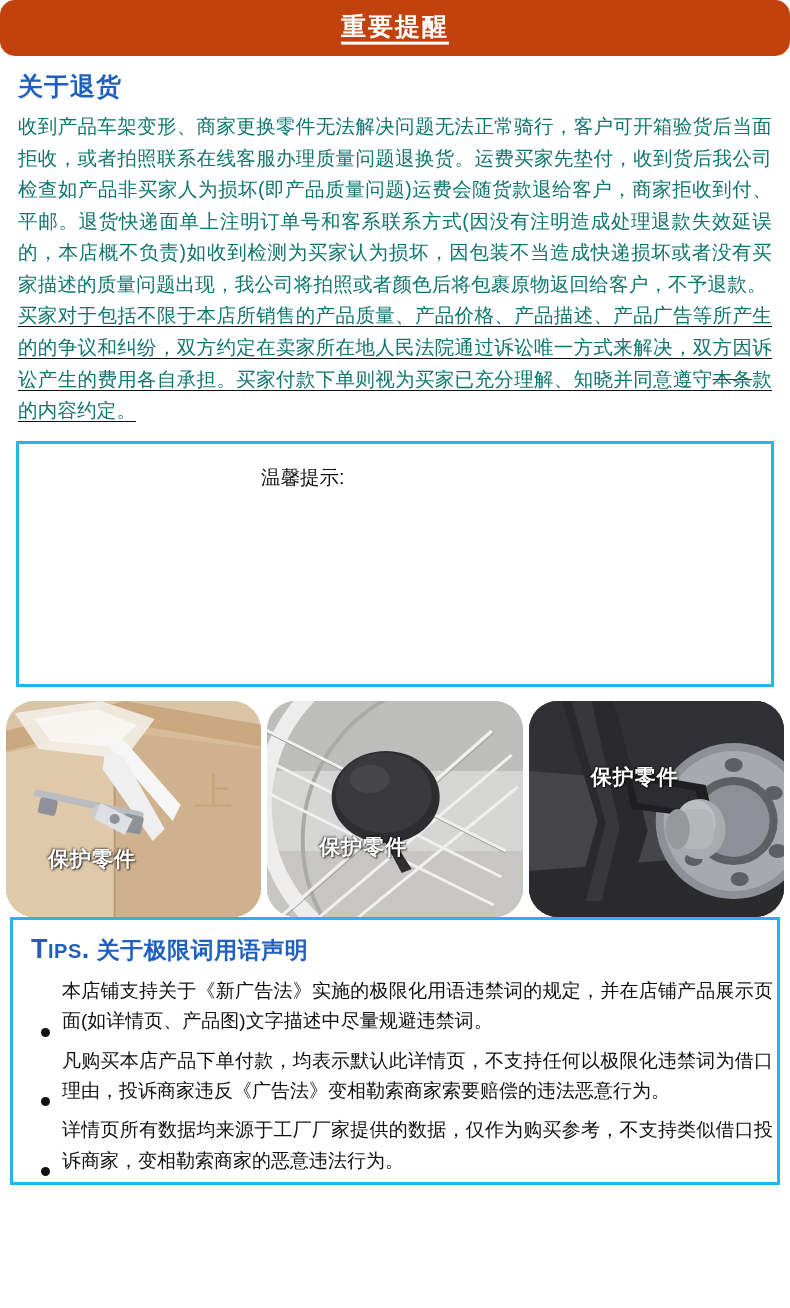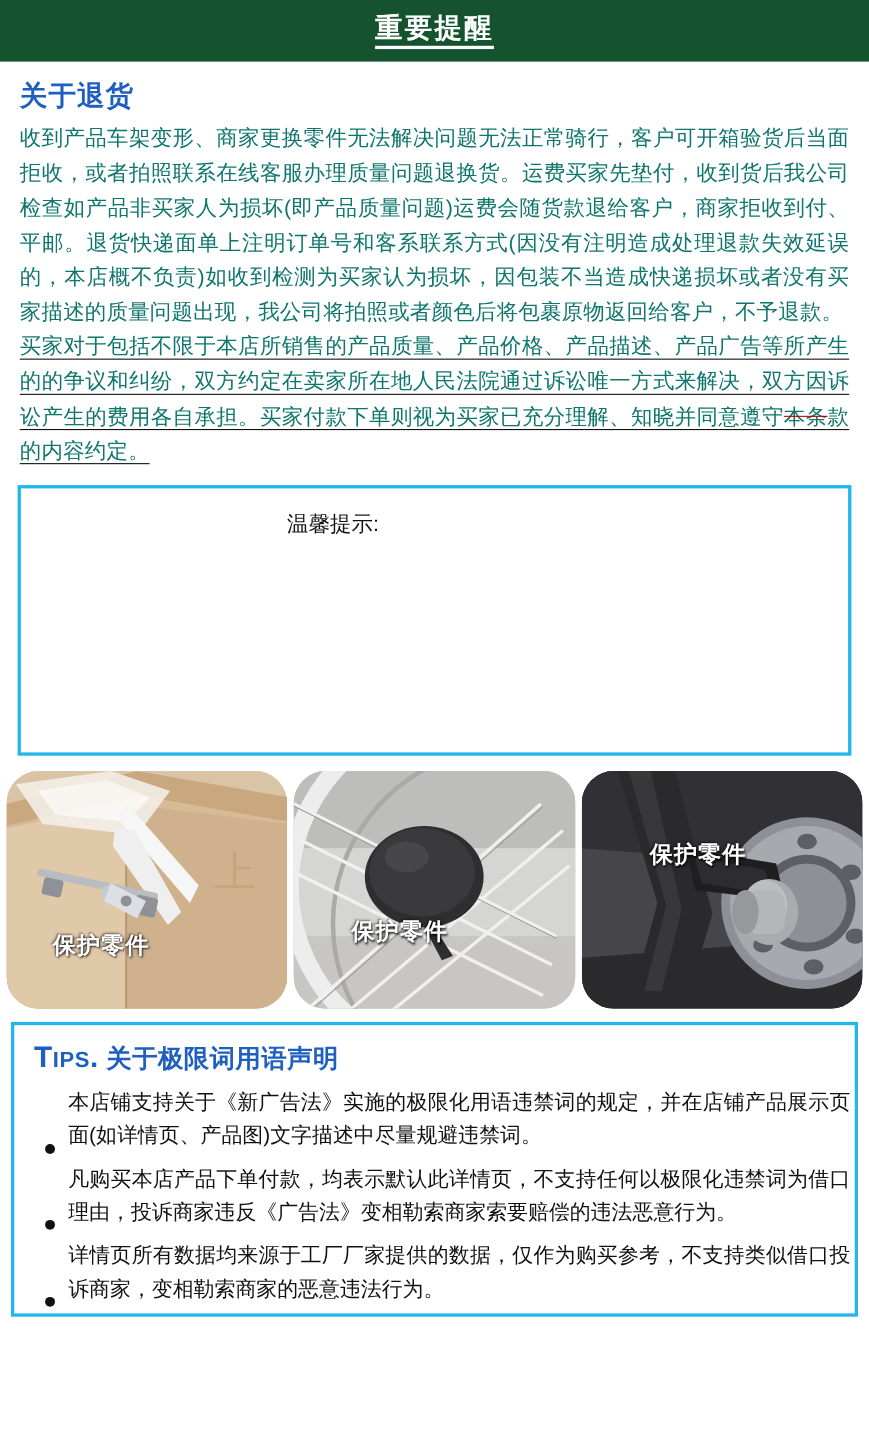"重要提醒" .banner { background: #14532d -> #c2410c; border-radius: none -> 15px }
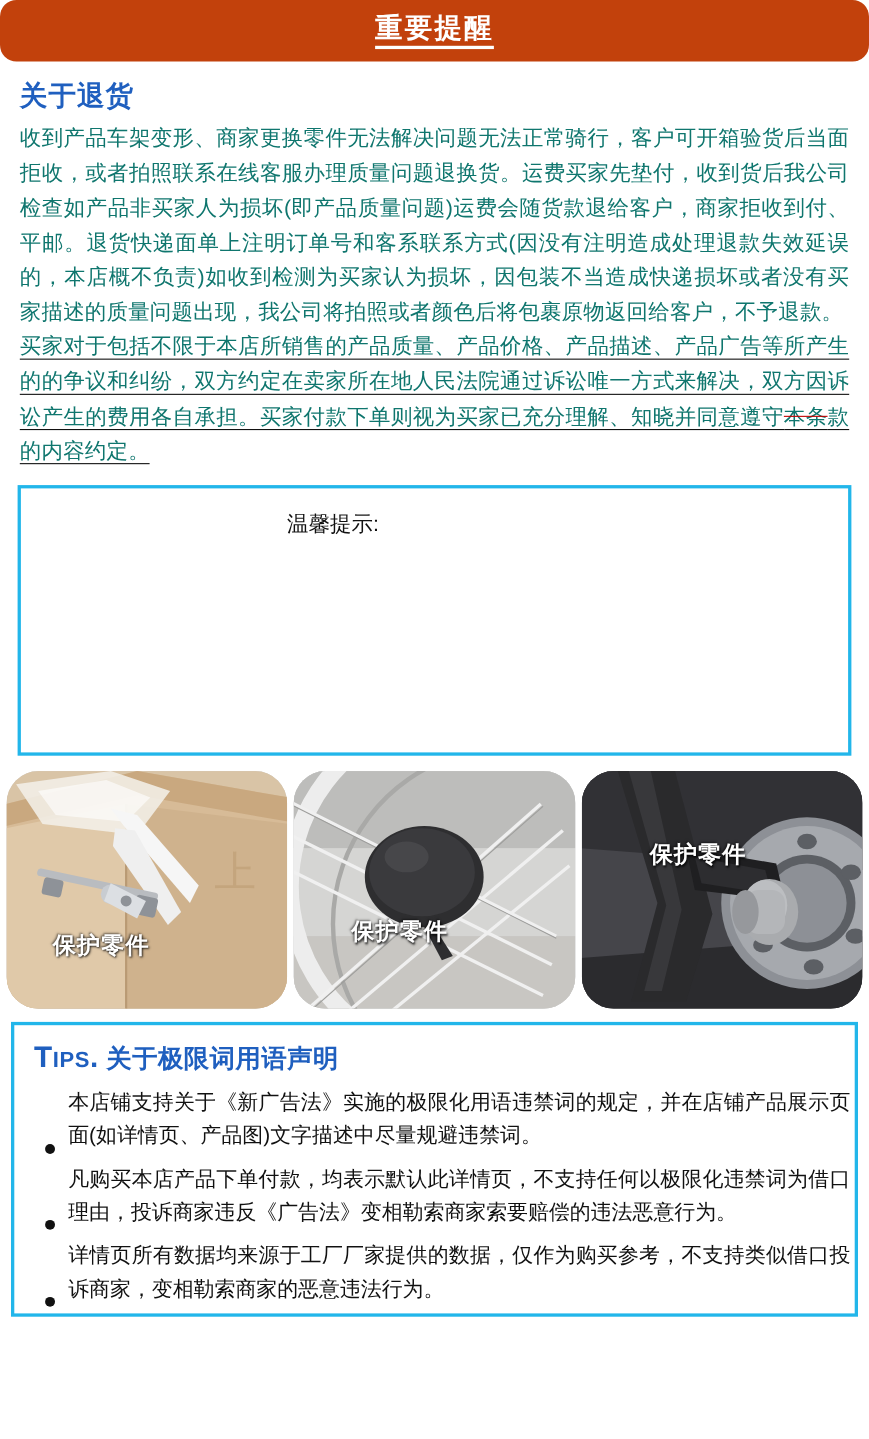"TIPS. 关于极限词用语声明" .tipsbox { margin: 12px 10px 0 10px -> 0 10px 0 10px }
